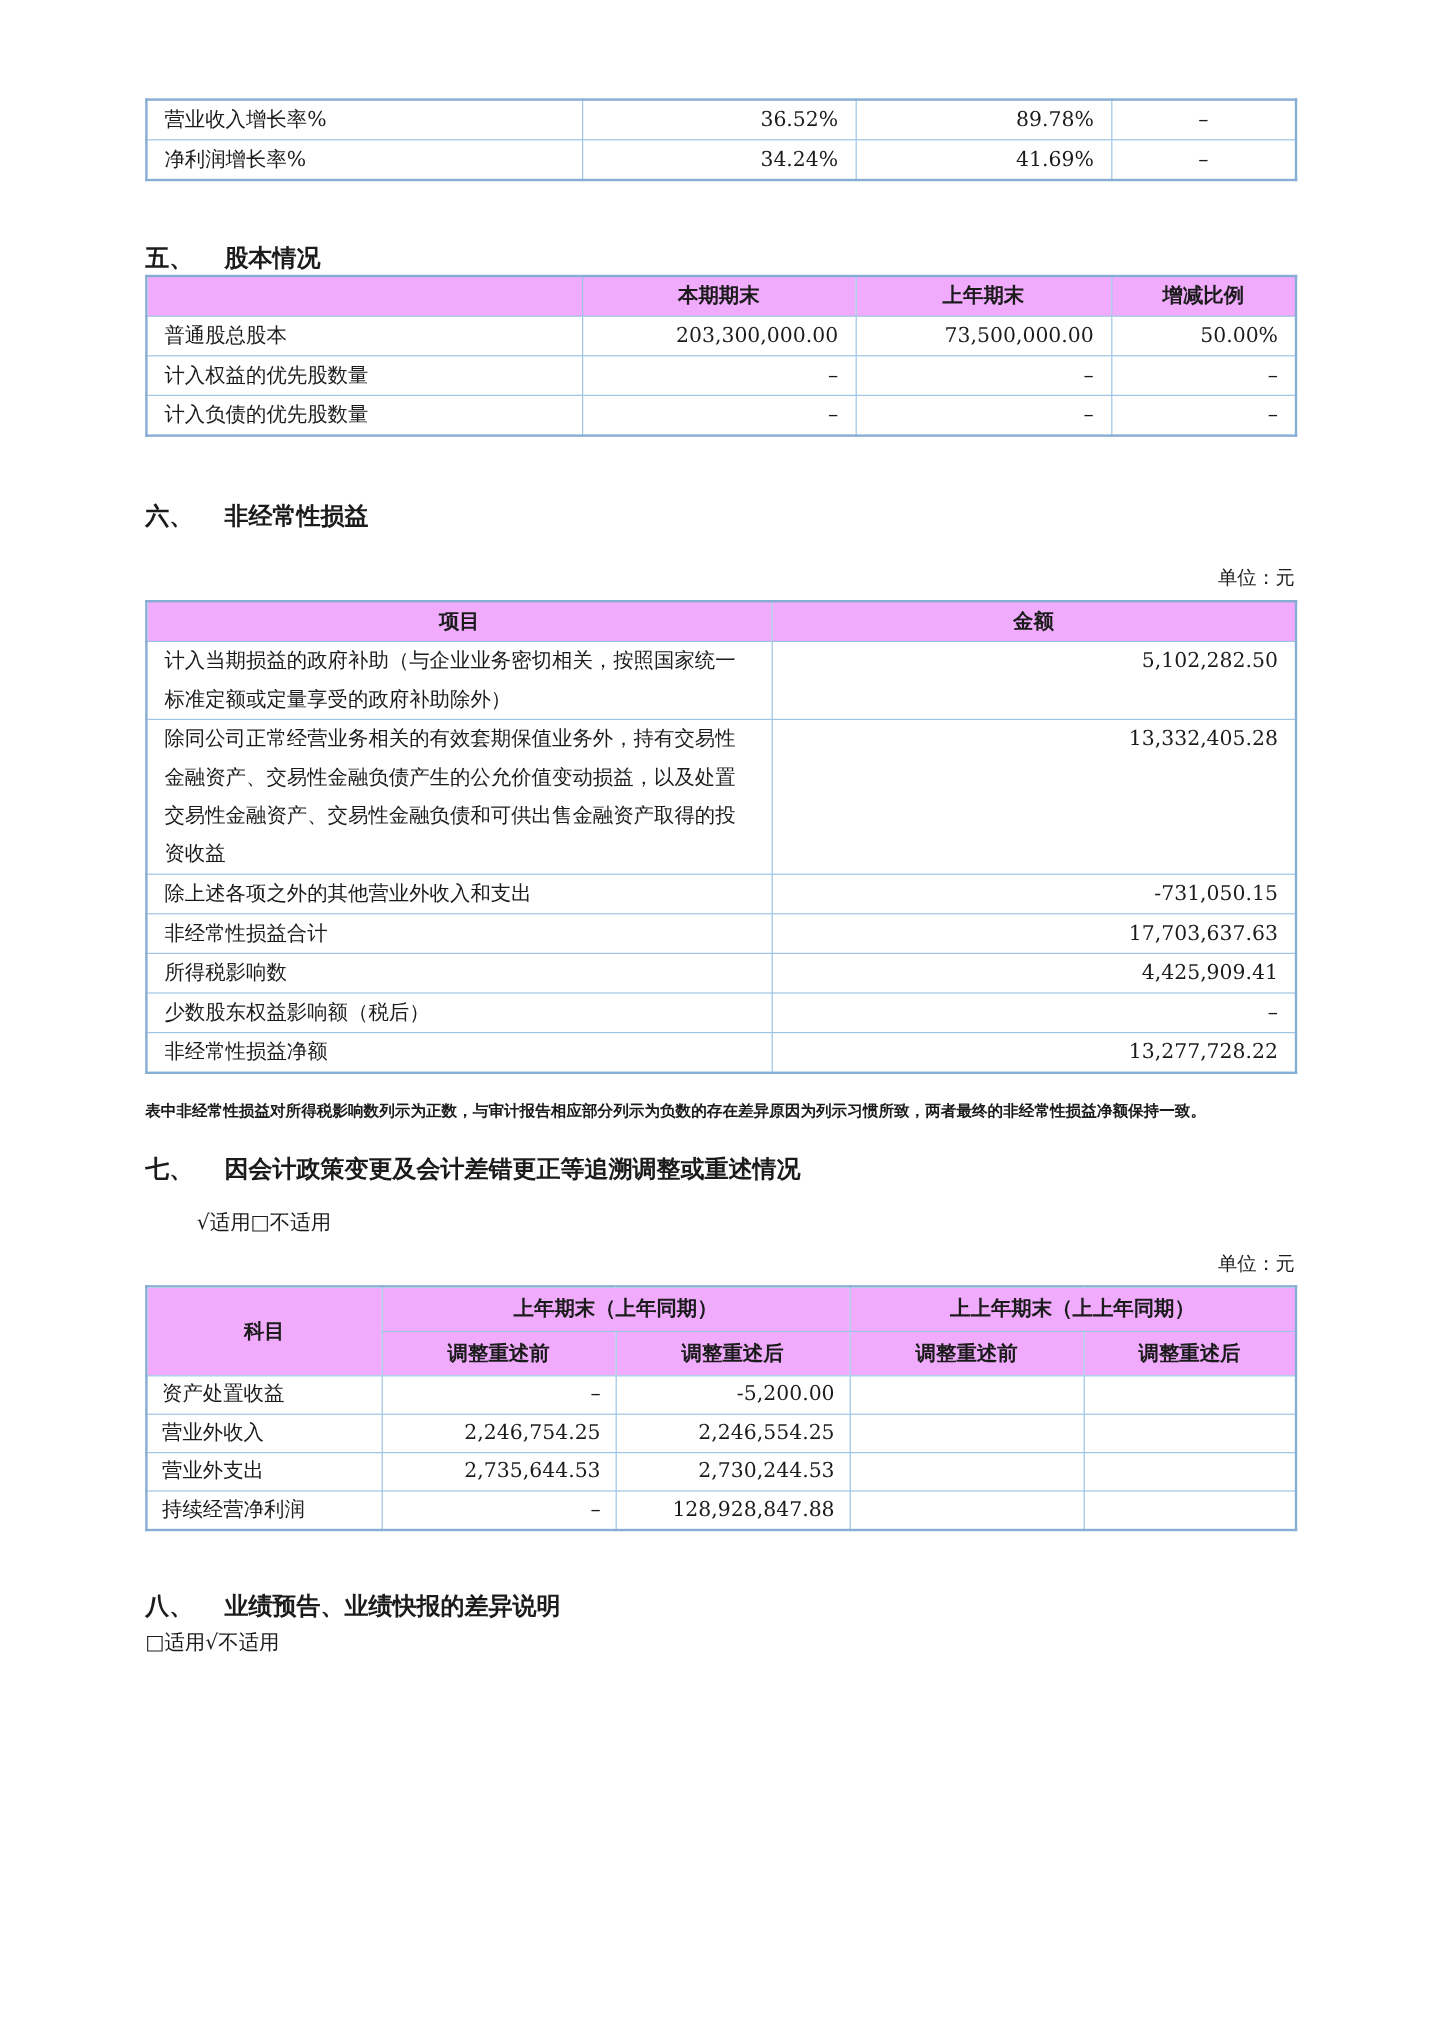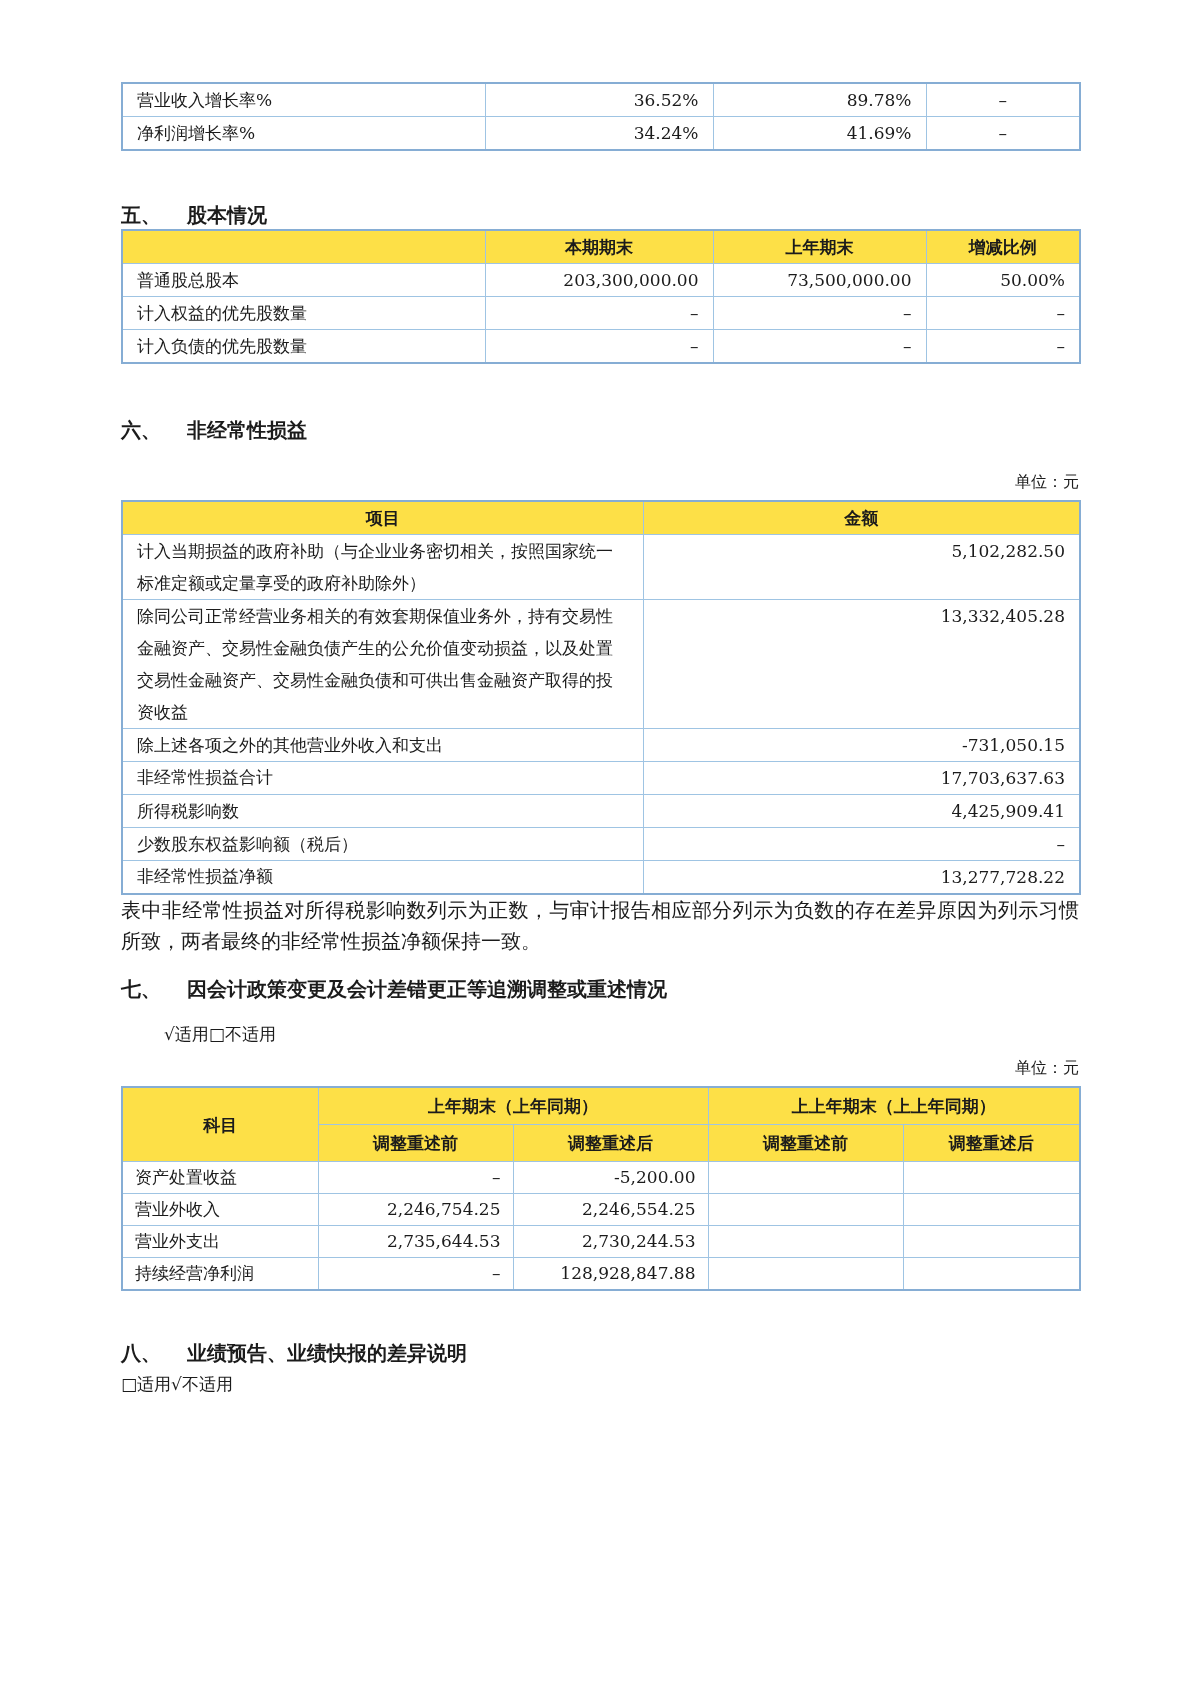"本期期末" table.tbl th { background: #fde047 -> #f0abfc }
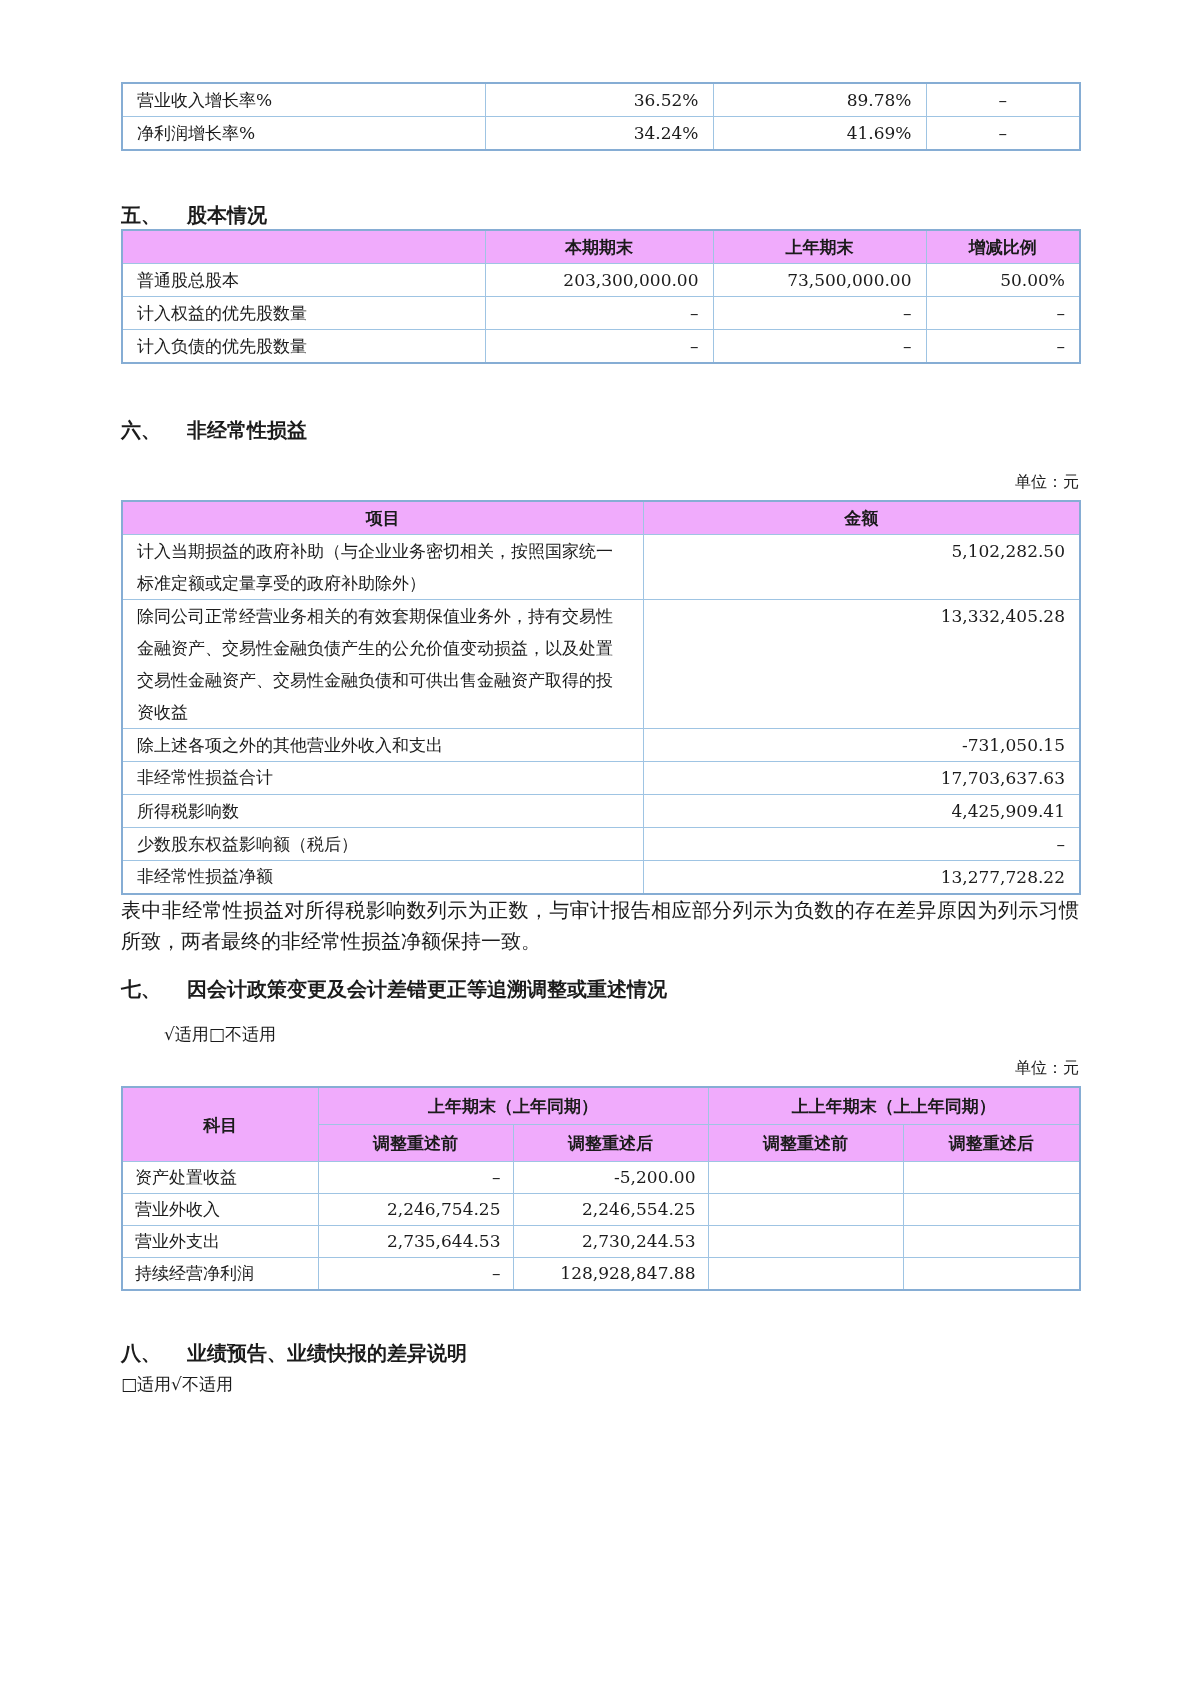"表中非经常性损益对所得税影响数列示为正数，与审计报告相应部分列示为负数的存在差异" .note { font-size: 20px -> 13px; font-weight: none -> bold; margin-top: 0 -> 16px }
